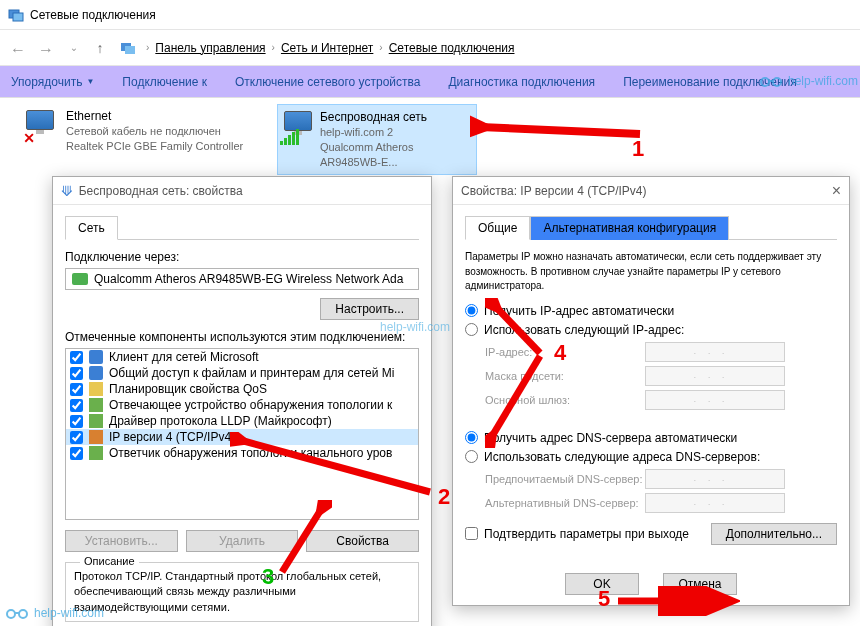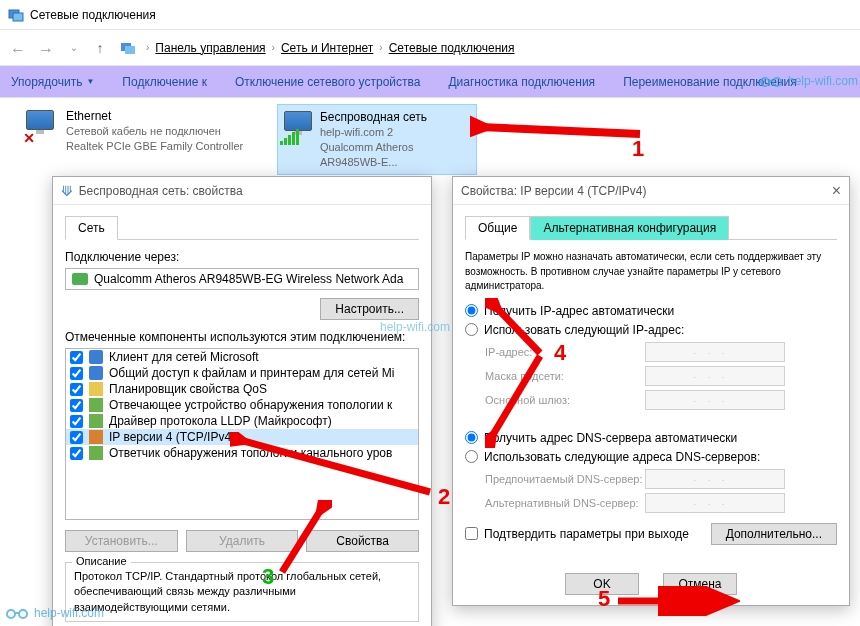"Альтернативная конфигурация" .tab { background: #5eead4 -> #3b82f6 }
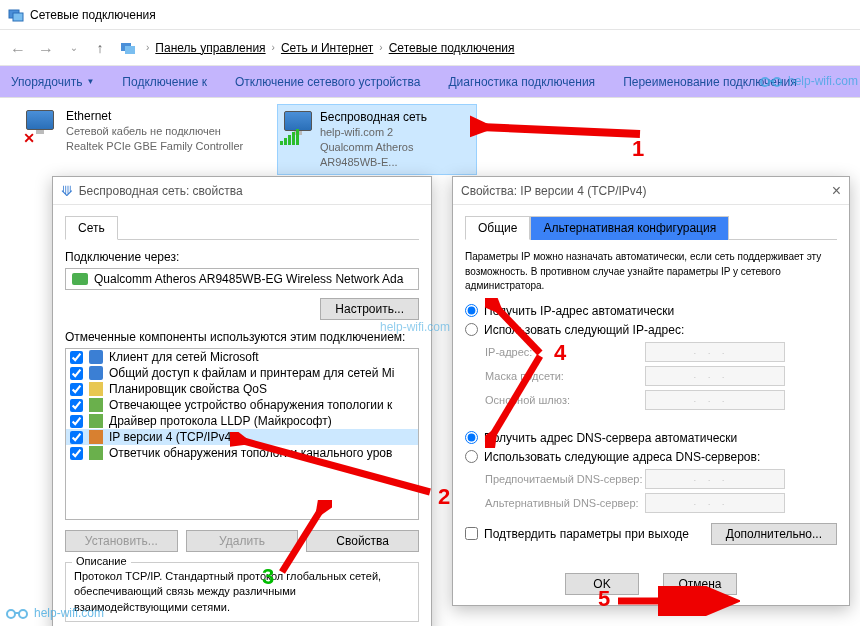"Описание" .desc-group .leg { left: 6px -> 14px }
